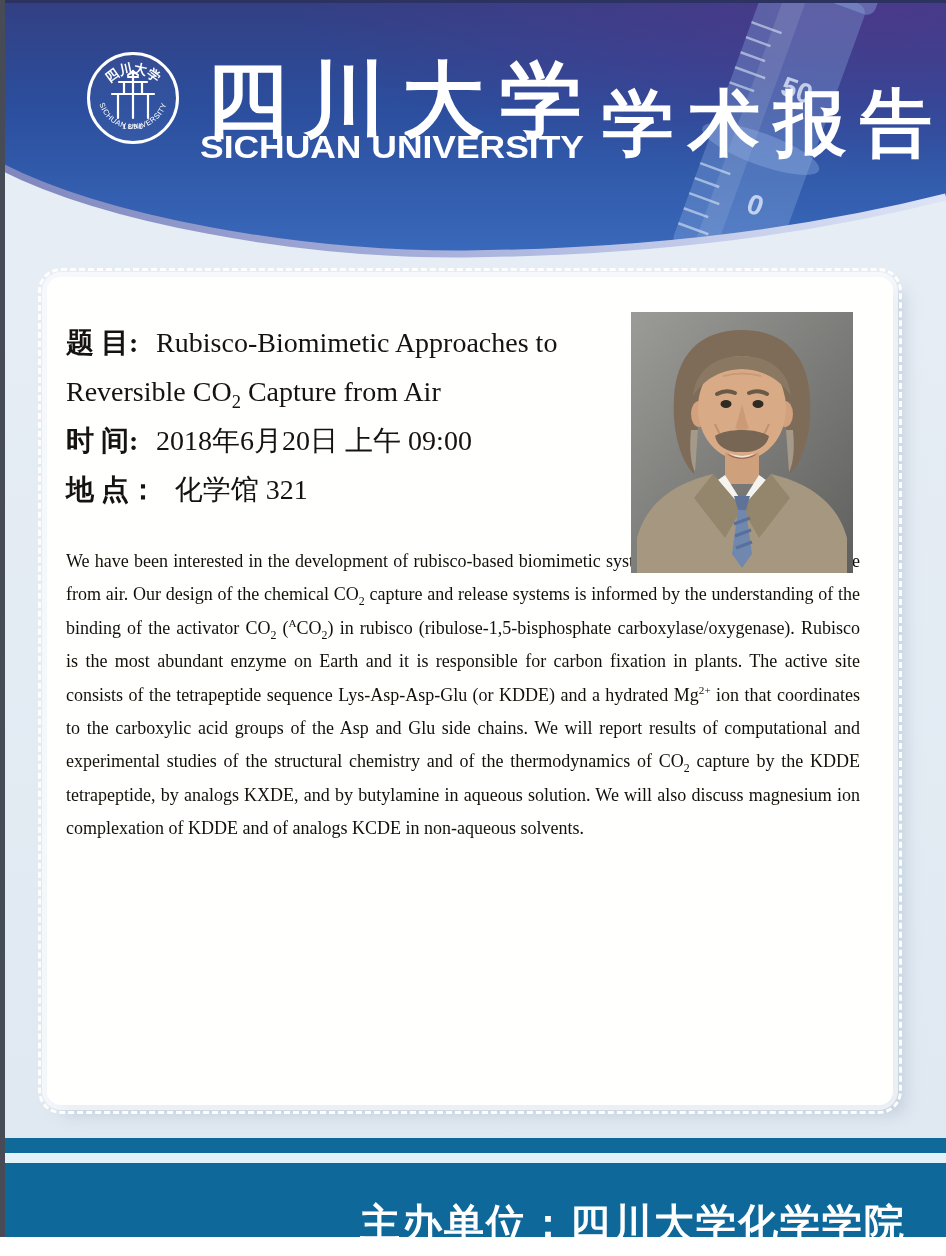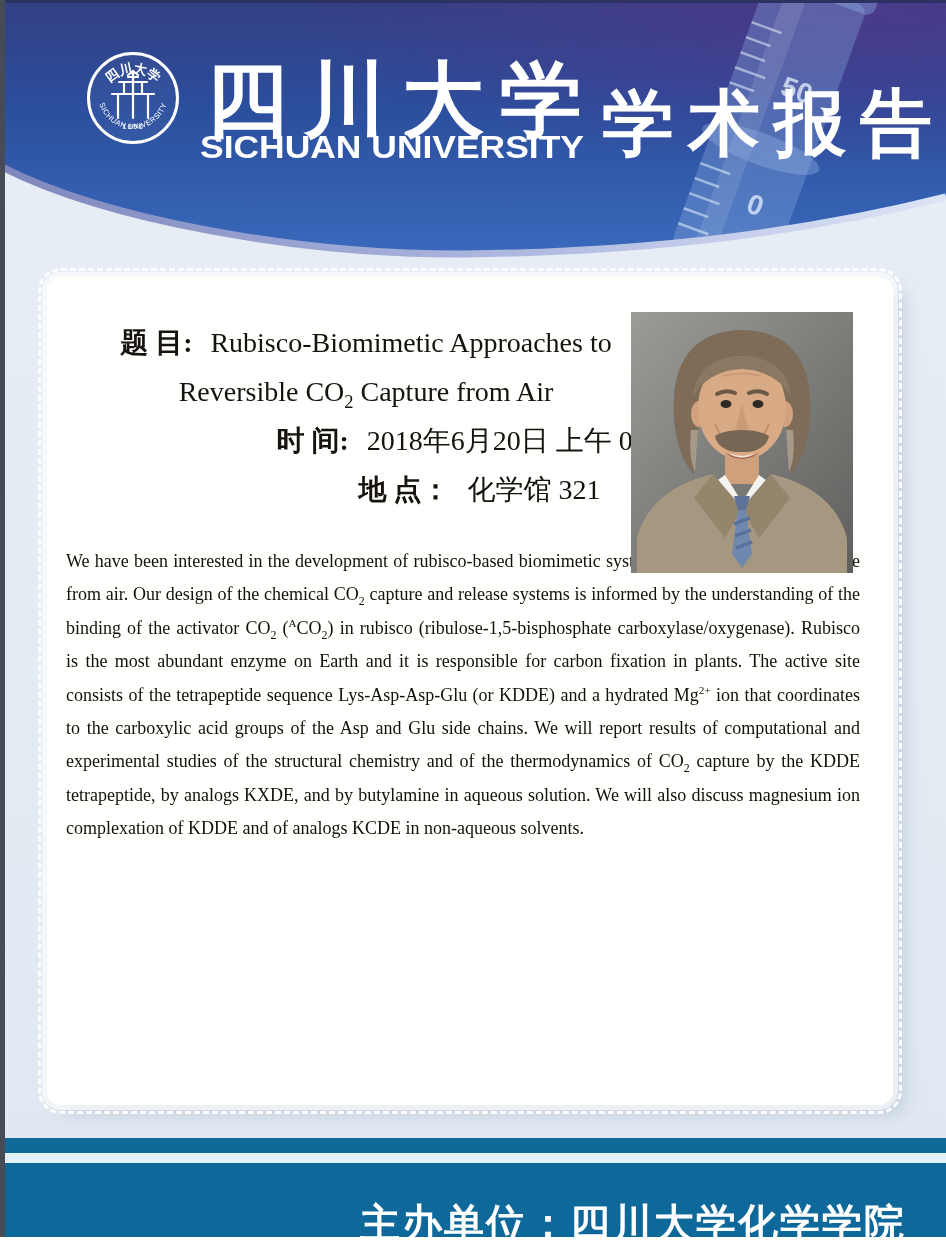"题 目: Rubisco-Biomimetic Approaches to" .info { text-align: center -> none }
